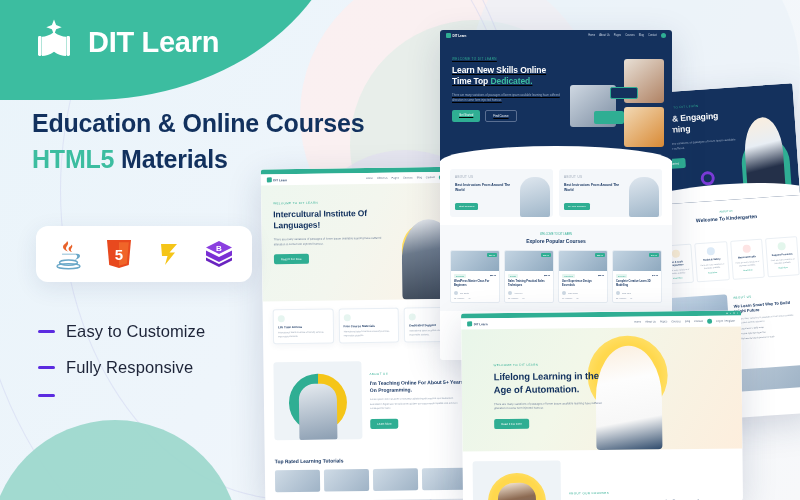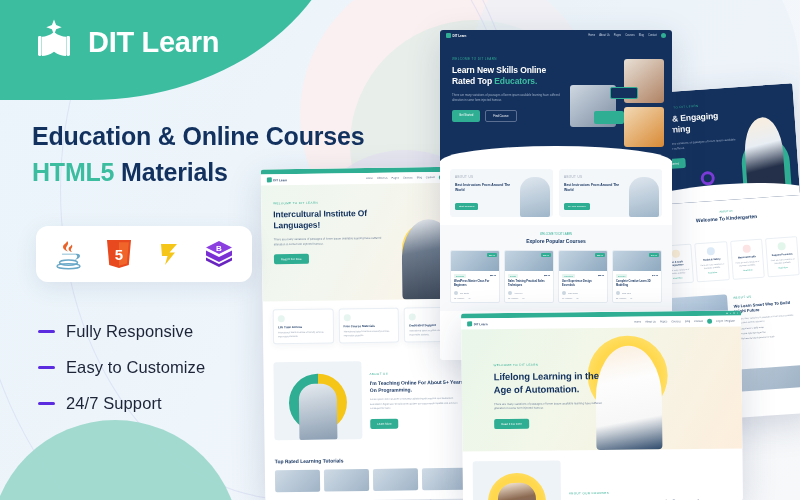"Learn New Skills Online" .hero-dark { text-decoration: none -> underline }
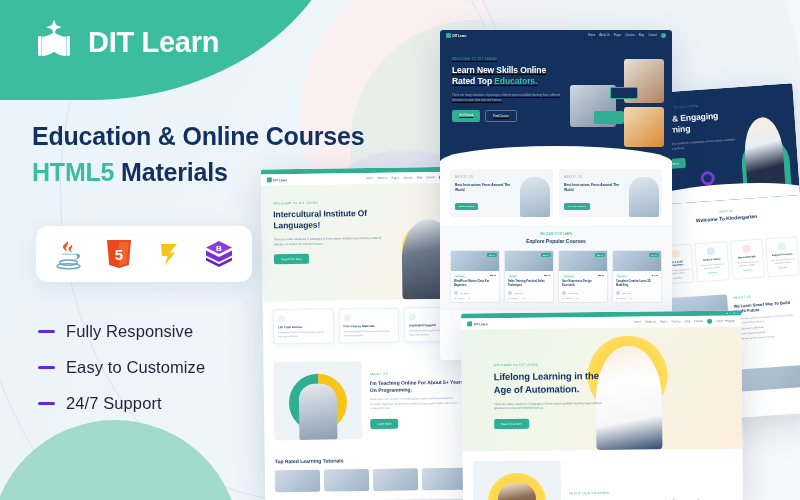"Rated Top" span { text: Rated -> Time }
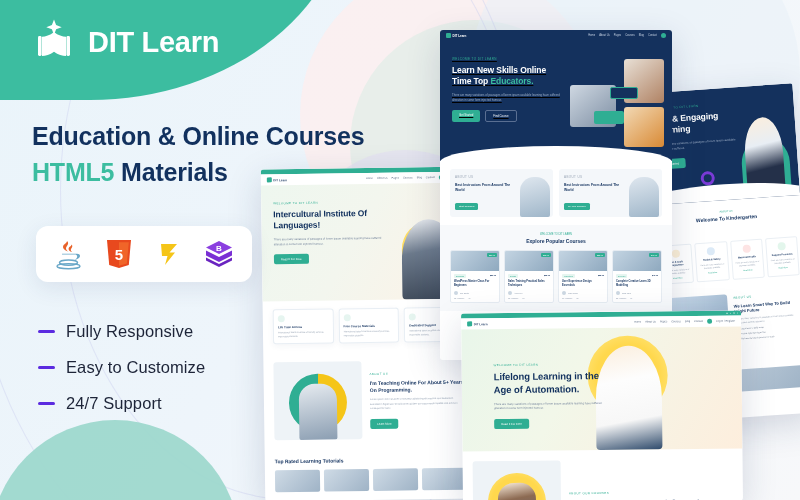"Educators." span.hl { text: Educators -> Dedicated }
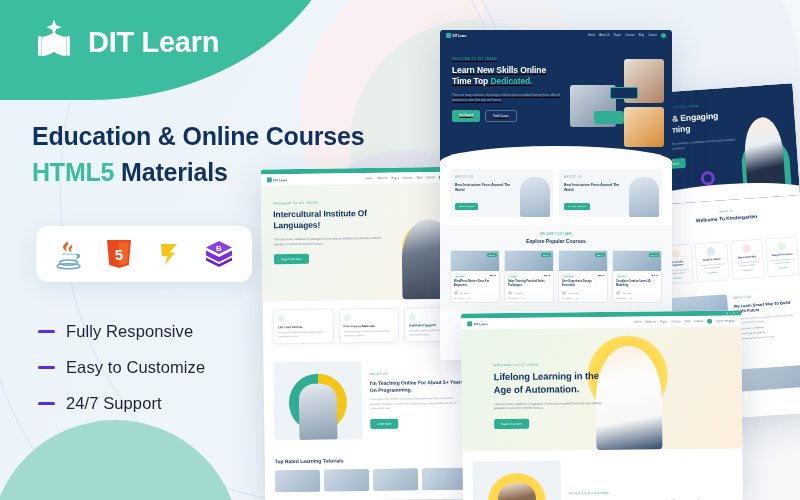"Education & Online Courses" .headline { top: 121px -> 108px }
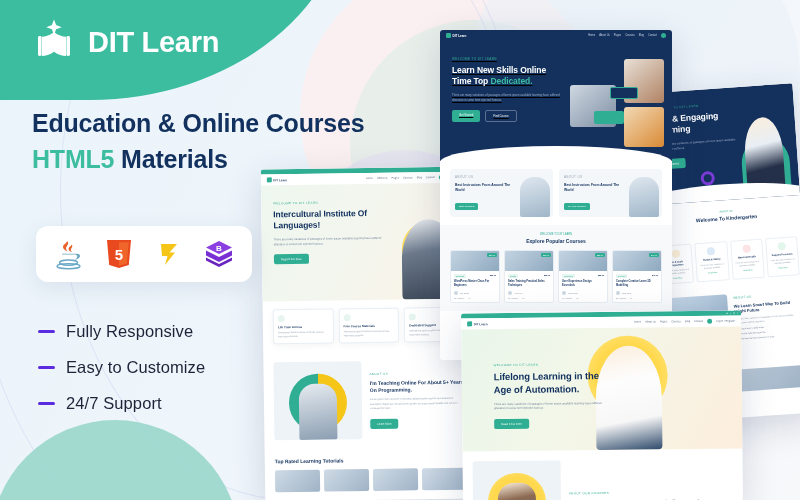"Fully Responsive" div.feat { order: before "Easy to Customize" -> after "Easy to Customize" }
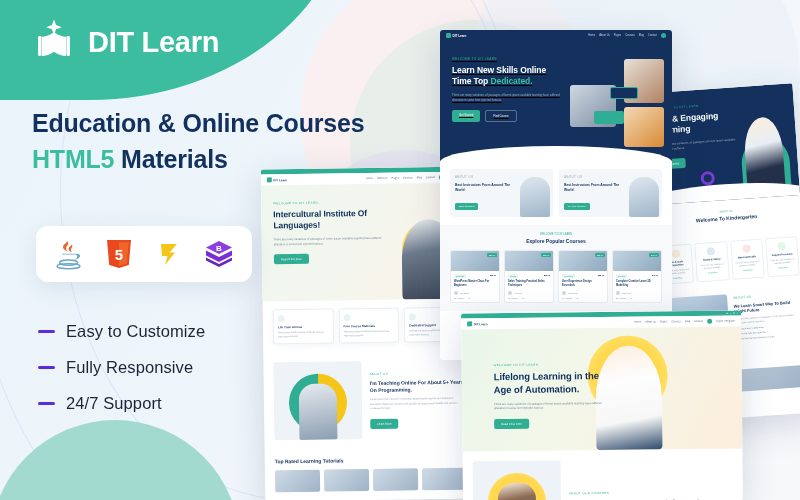"24/7 Support" span.feat-label { html: <span>24/7 Support</span> -> none }
